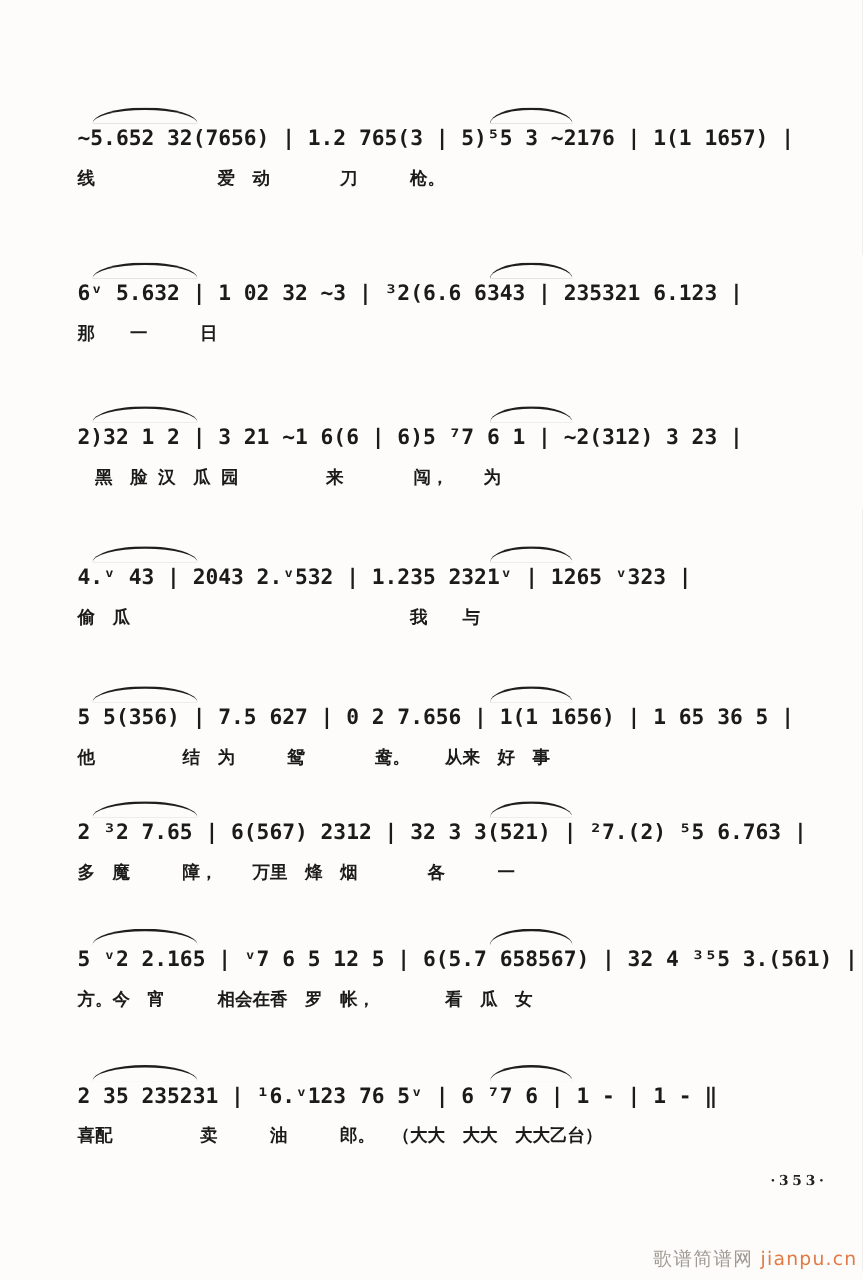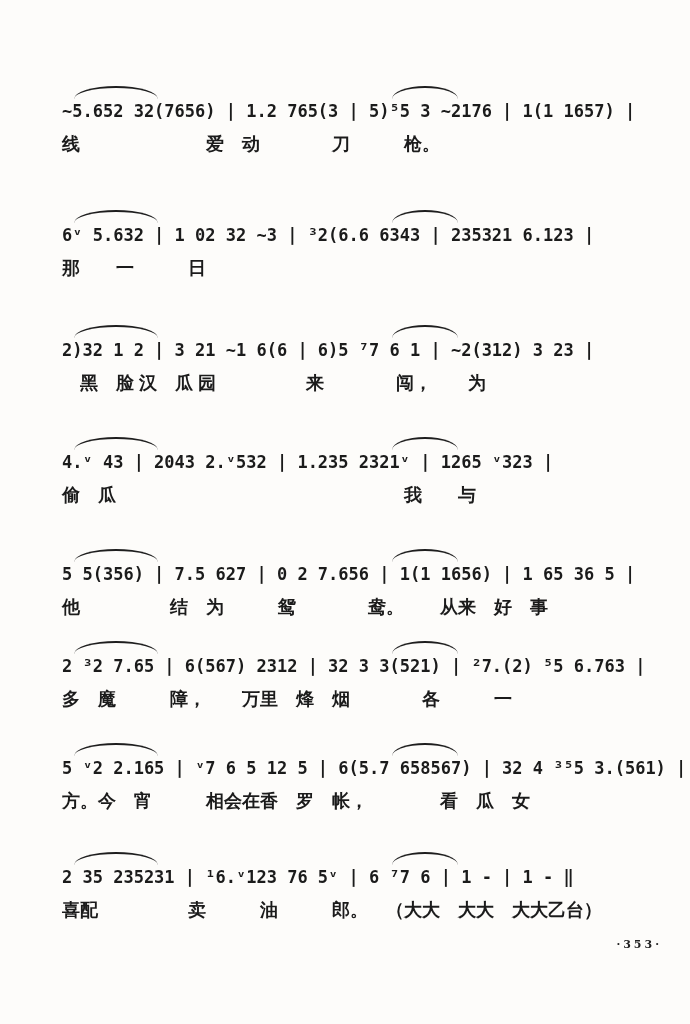"线 爱 动 刀 枪。" .lyrics { font-family: Liberation Sans, sans-serif -> Liberation Mono, monospace; font-size: 18px -> 14px }
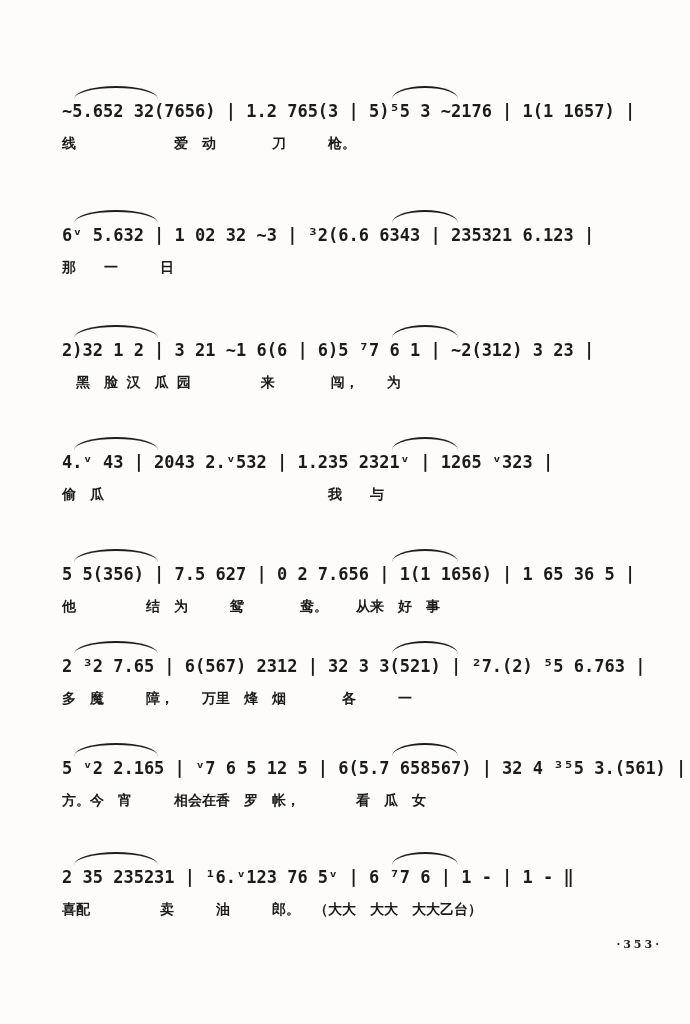"歌谱简谱网 jianpu.cn" div.watermark { html: none -> <div> <span>歌谱简谱网</span> <span> </span> <span>jianpu.cn</span> </div> }
